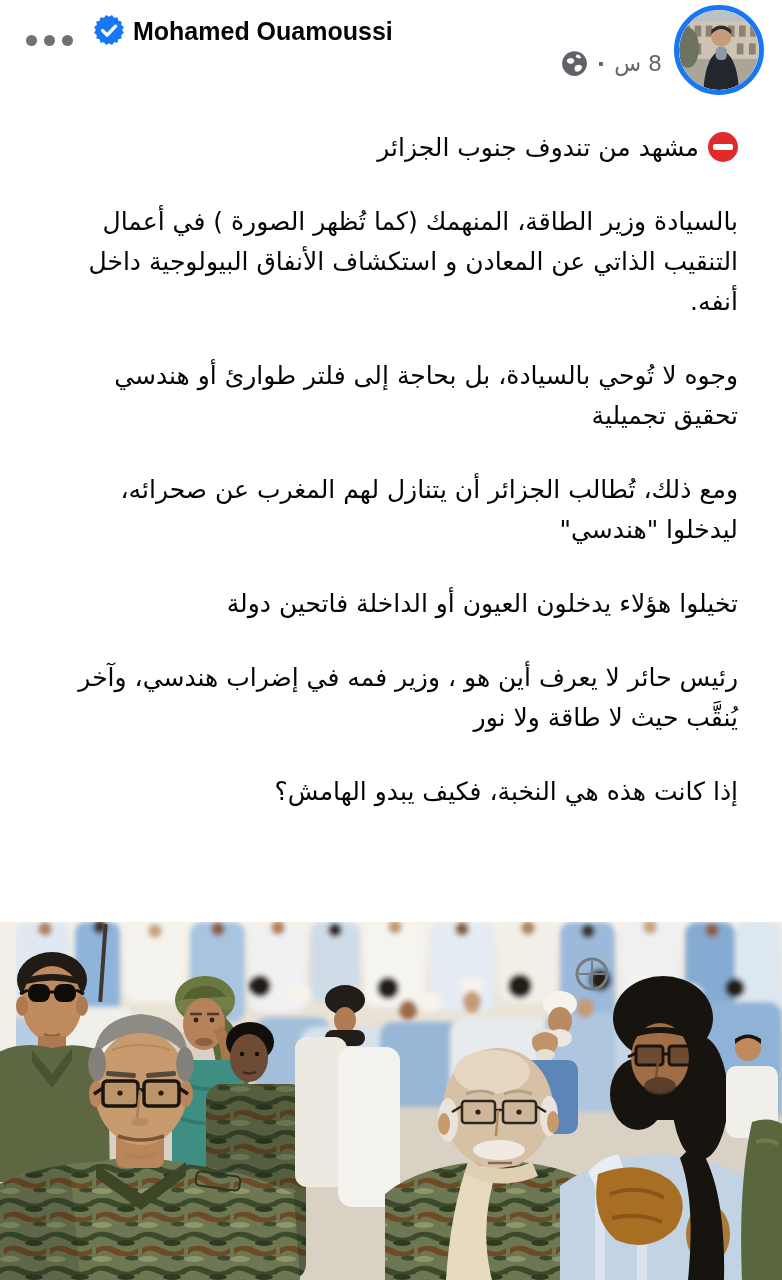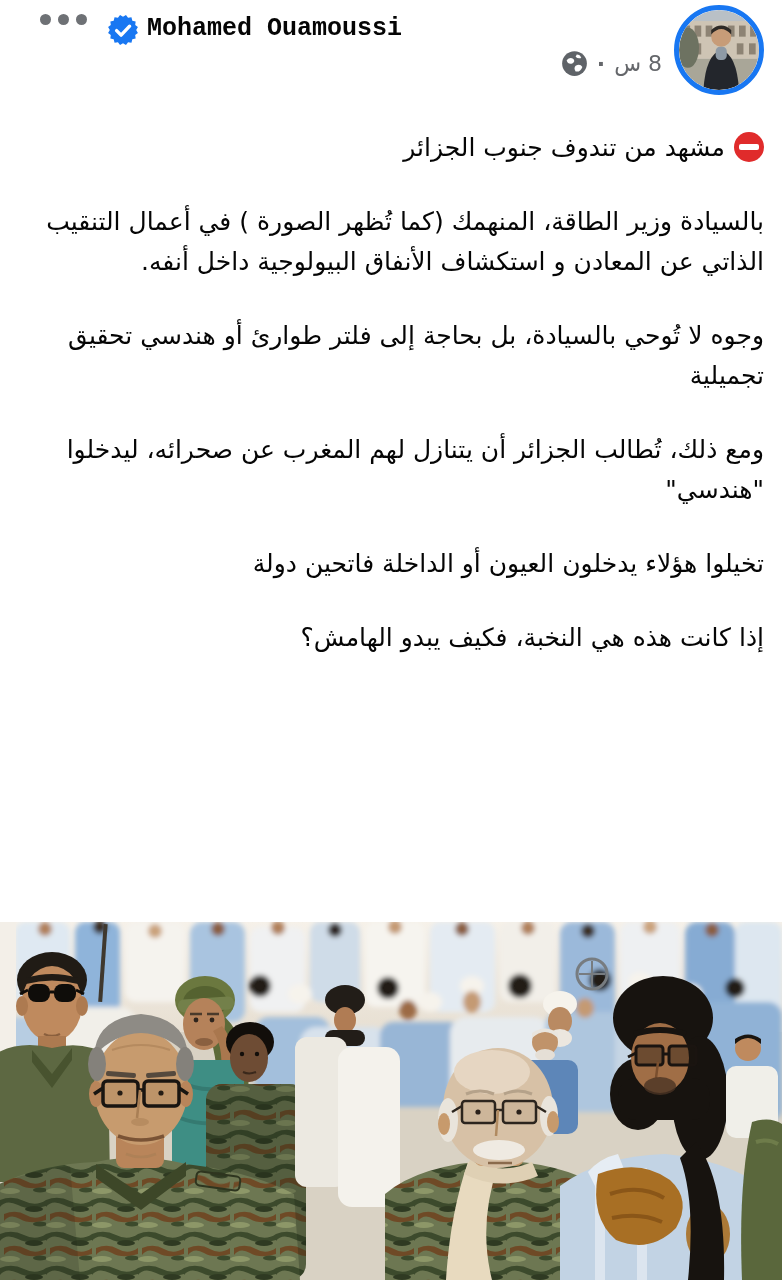"Mohamed Ouamoussi" .name-row { align-items: flex-start -> flex-end; font-family: Liberation Mono, monospace -> none; left: 40px -> 26px }
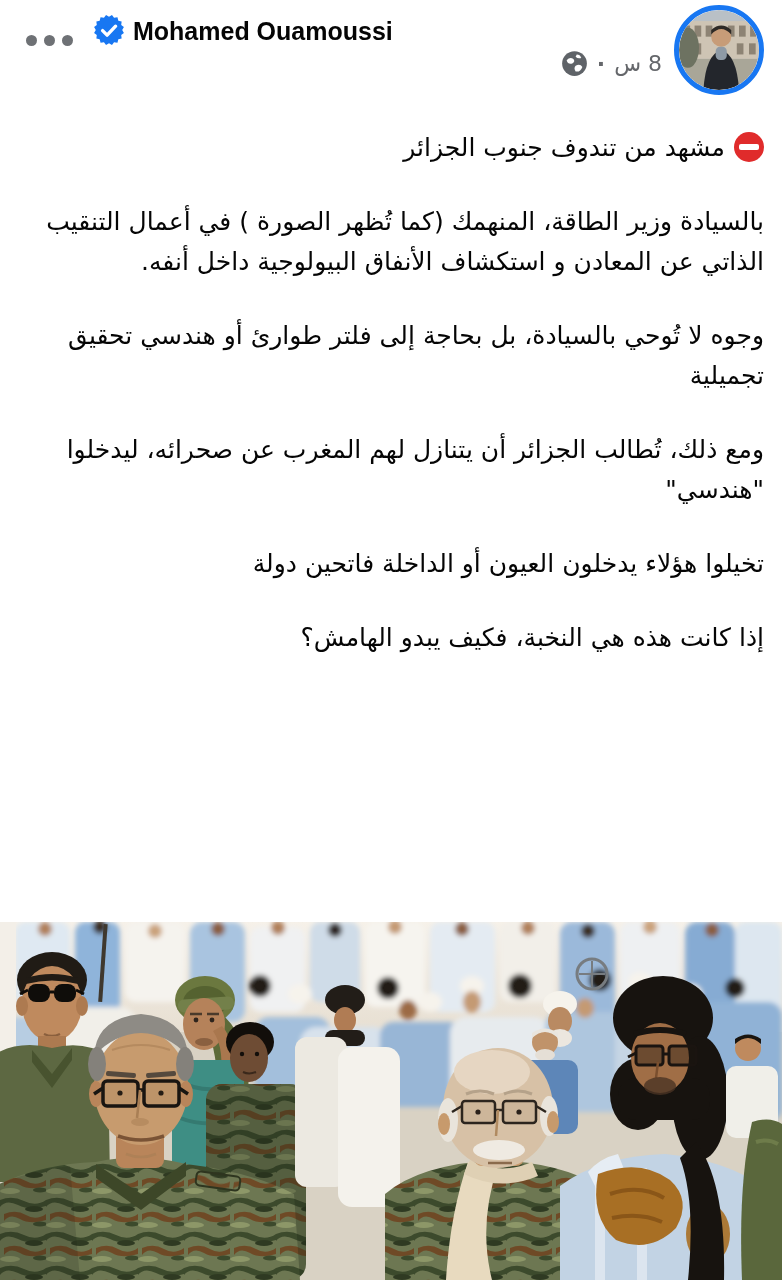"مشهد من تندوف جنوب الجزائر" .post { padding: 16px 18px 0 -> 16px 44px 0 }
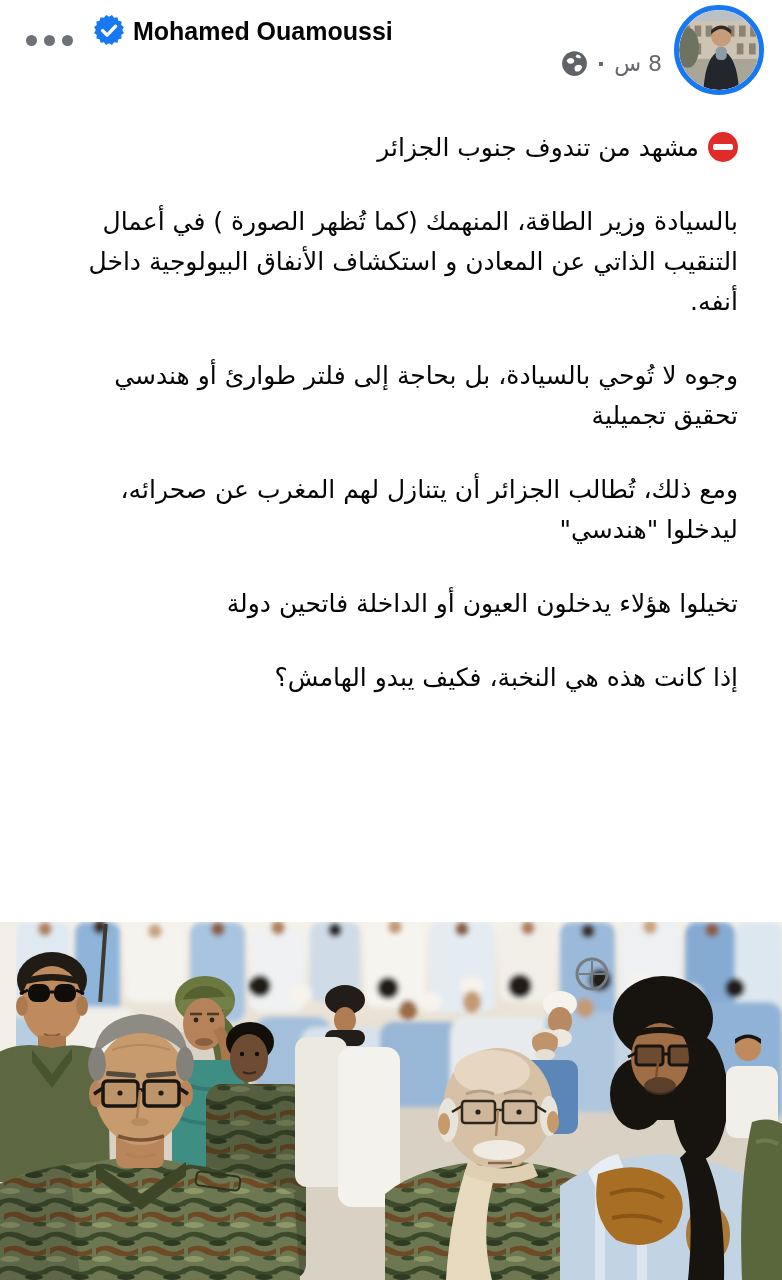"رئيس حائر لا يعرف أين" p { html: none -> <p>رئيس حائر لا يعرف أين هو ، وزير فمه في إضراب هندسي، وآخر يُنقَّب حيث لا طاقة ولا نور</p> }
